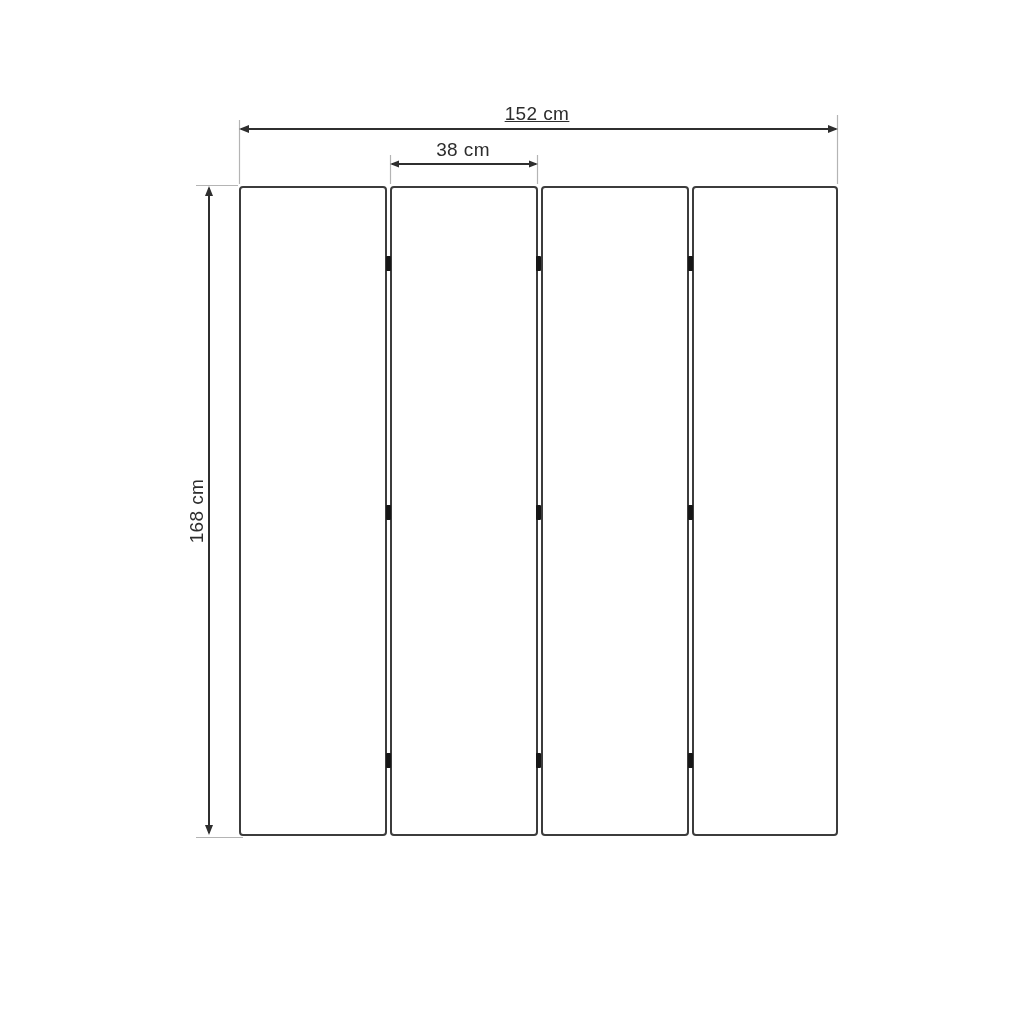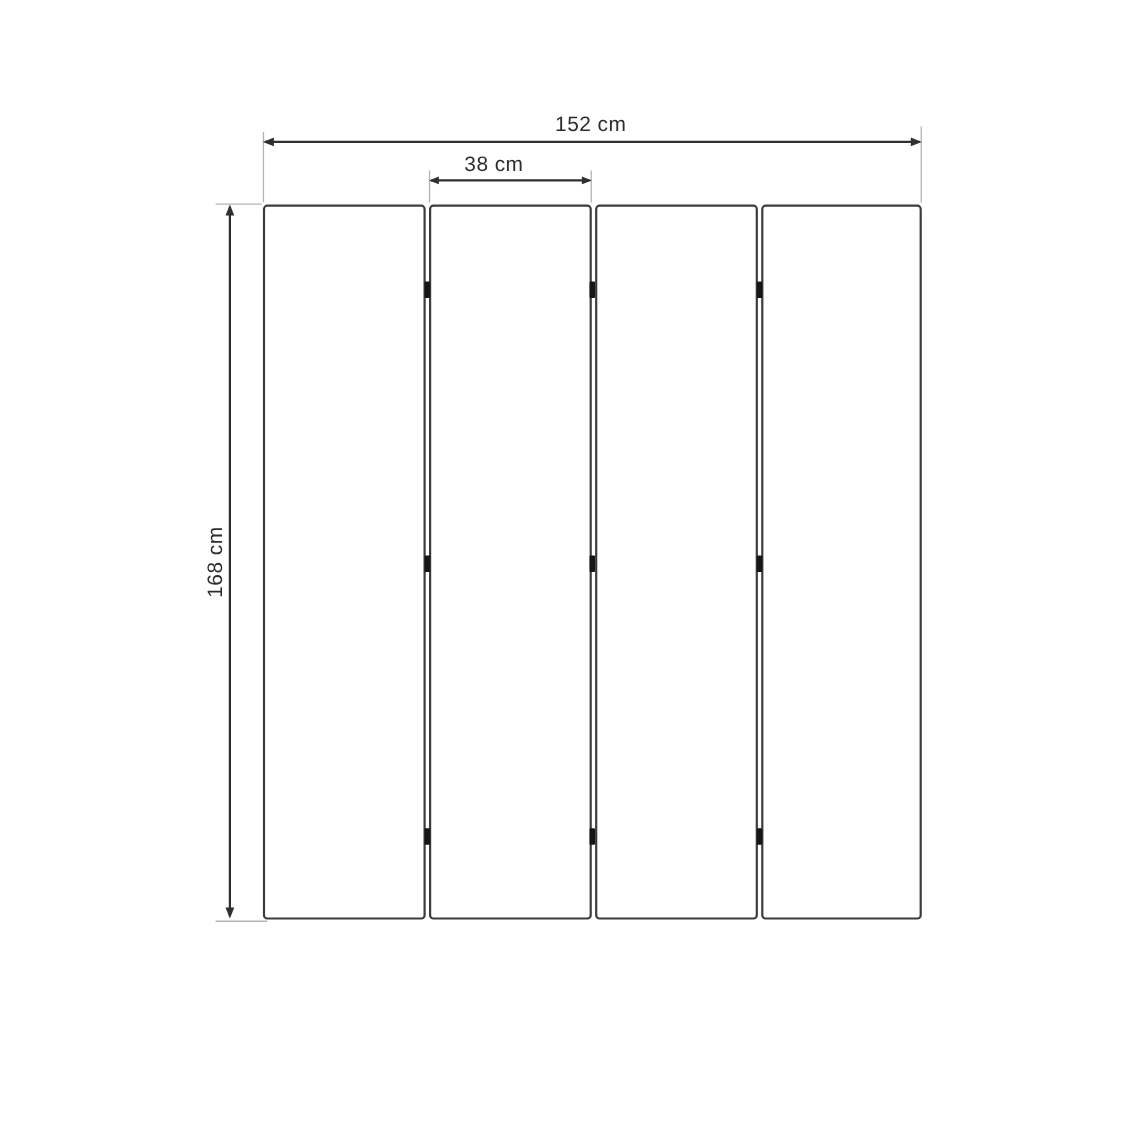"152 cm" span.dim-label { text-decoration: none -> underline }
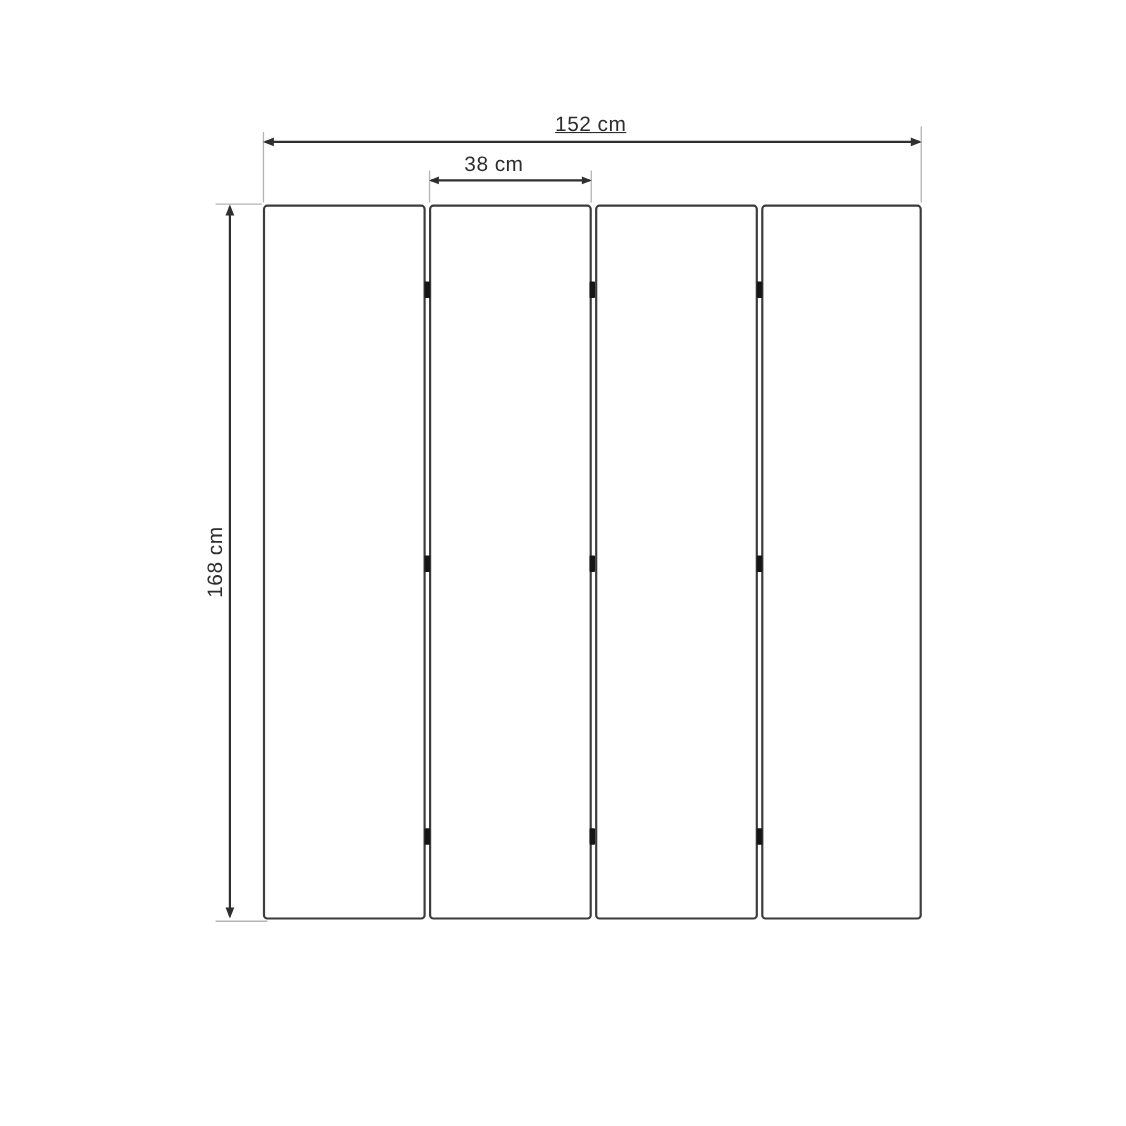"38 cm" span.dim-label { left: 449px -> 463px }
